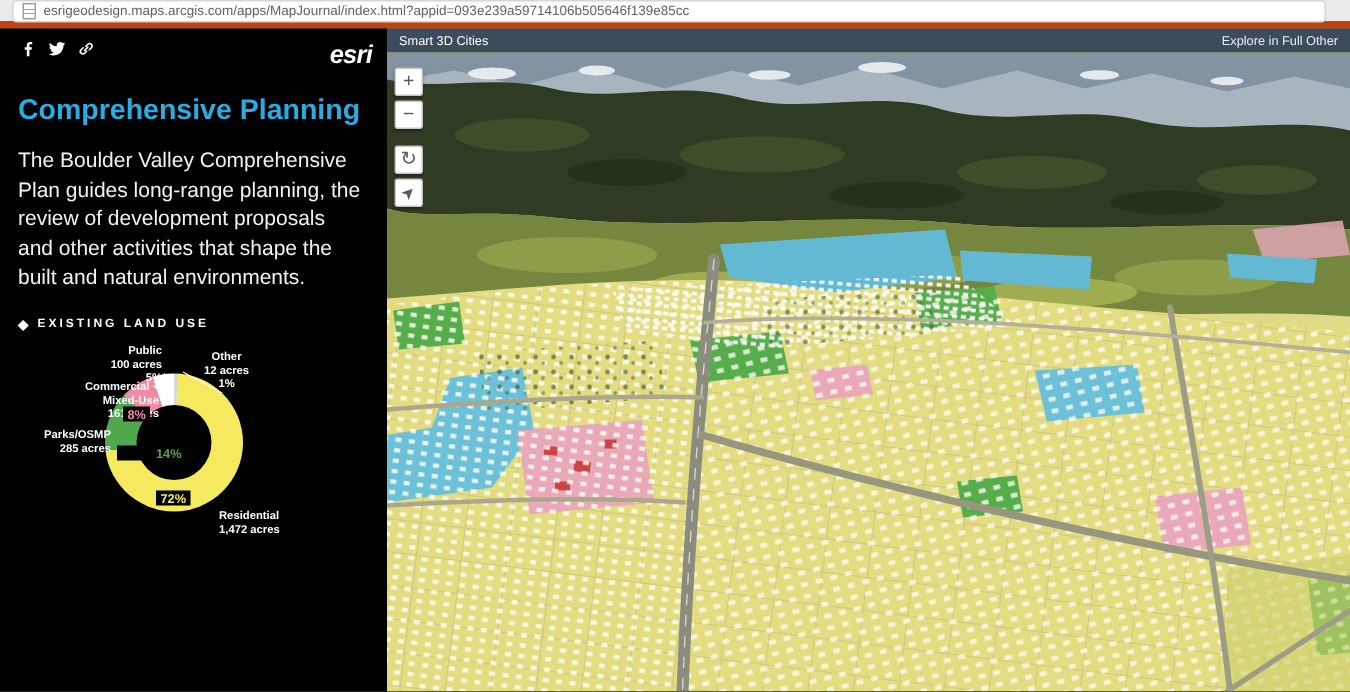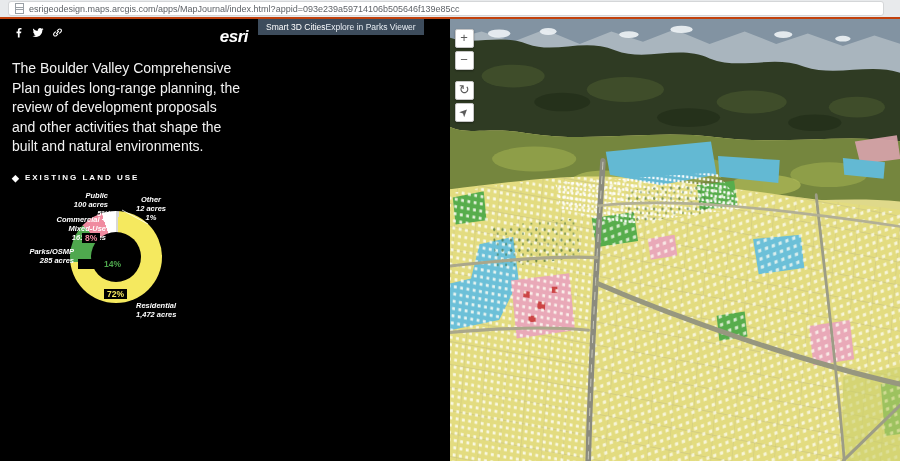"esrigeodesign.maps.arcgis.com/apps/MapJo" .chrome { border-bottom: 2px solid #c2410c -> 5px solid #c2410c }
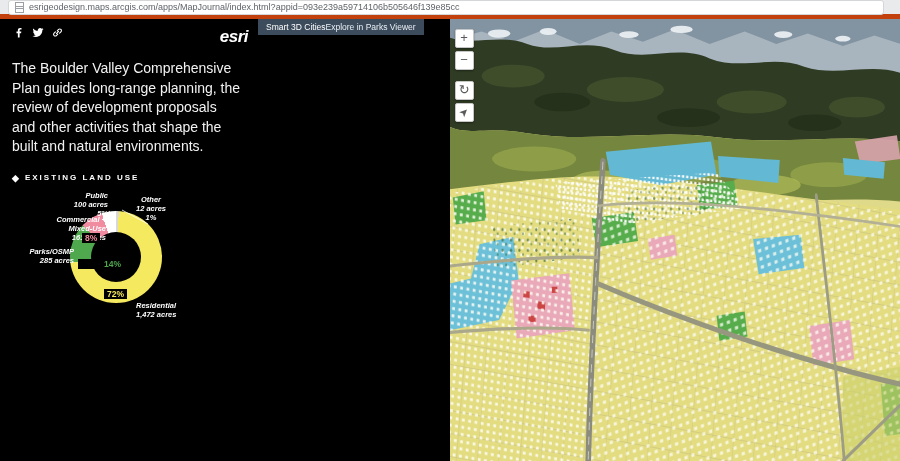"Smart 3D Cities" .map-area { flex-direction: row -> column; gap: 26px -> none }
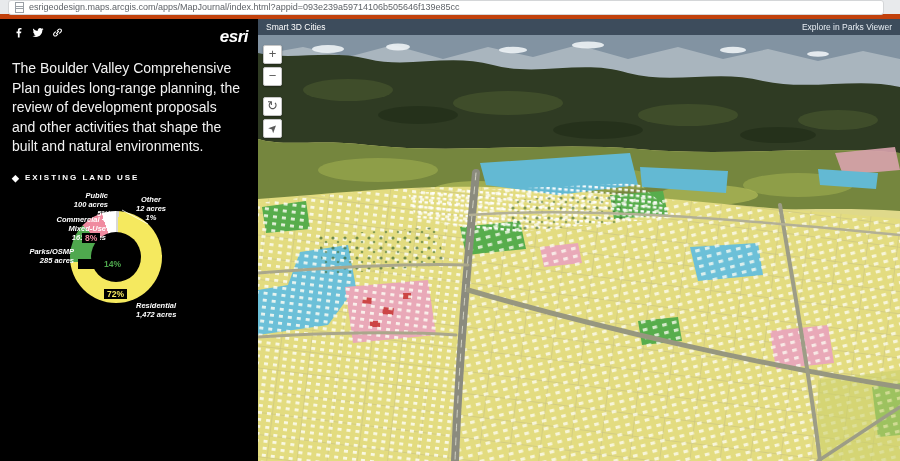"Explore in Parks Viewer" a { text: Parks Viewer -> Full Other }
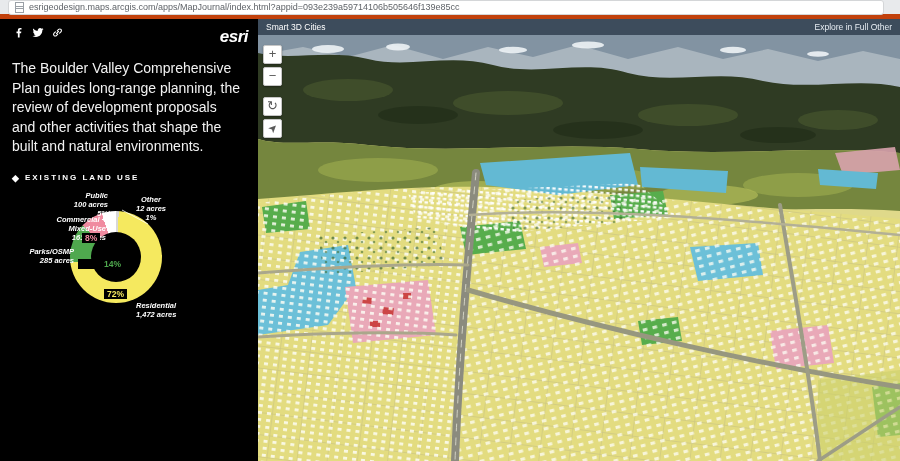"Comprehensive Planning" h1.title { html: none -> <h1>Comprehensive Planning</h1> }
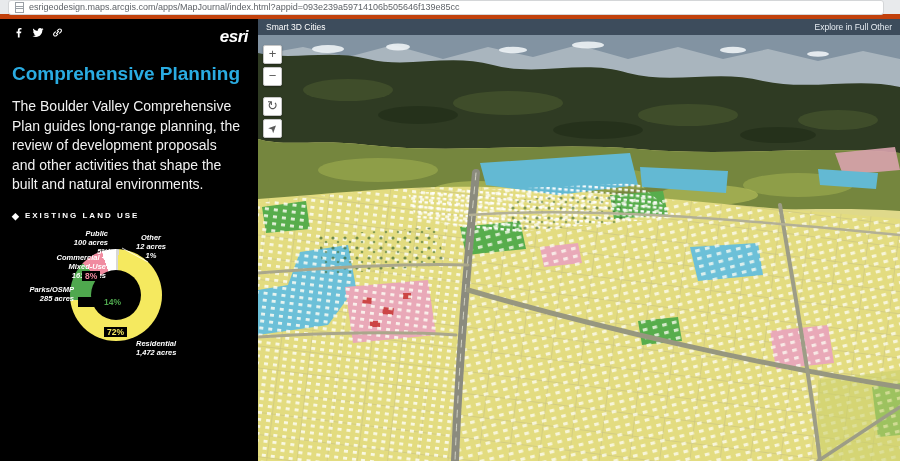"Public" .clabel span { font-style: italic -> none }
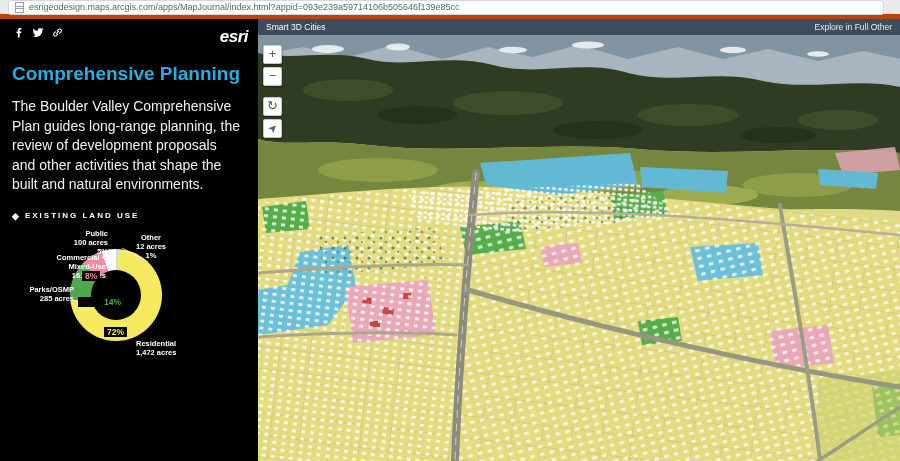"Residential" div.clabel { left: 136px -> 146px }
